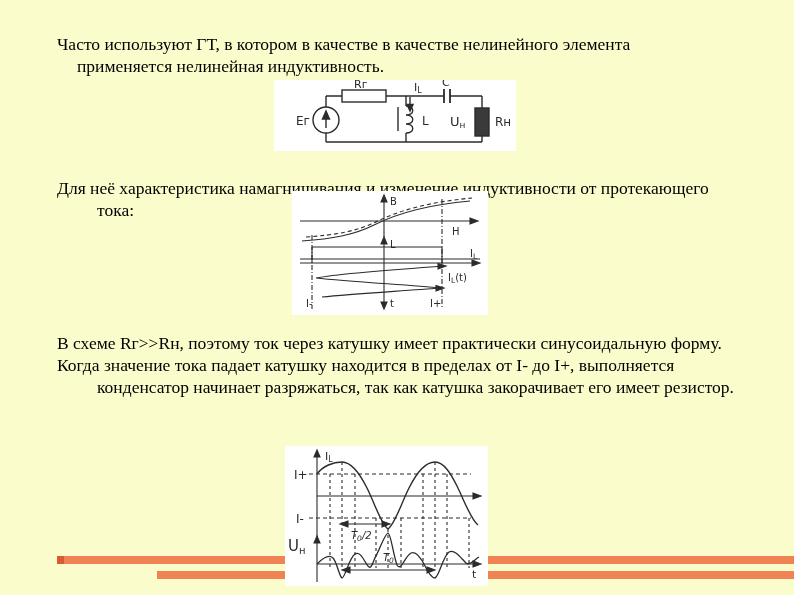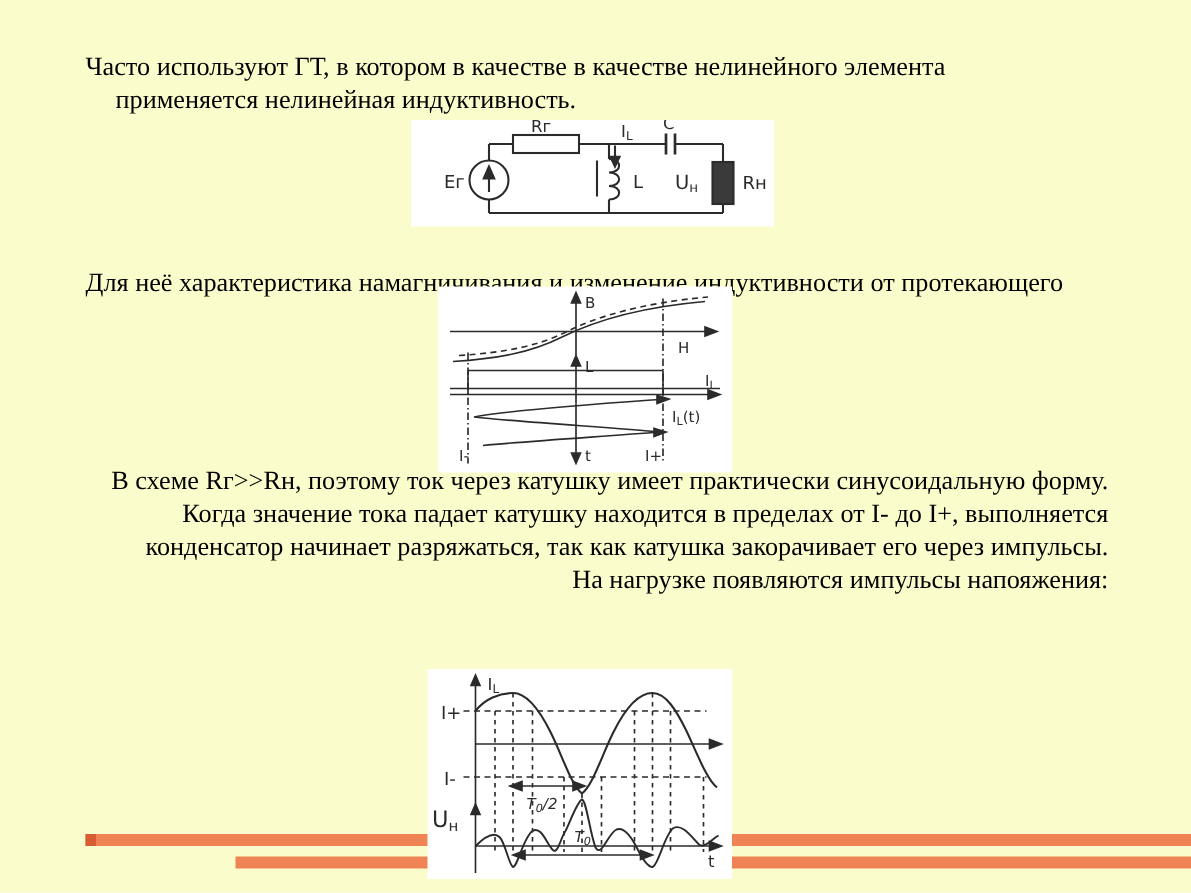"тока:" div.line { html: none -> <div>тока:</div> }
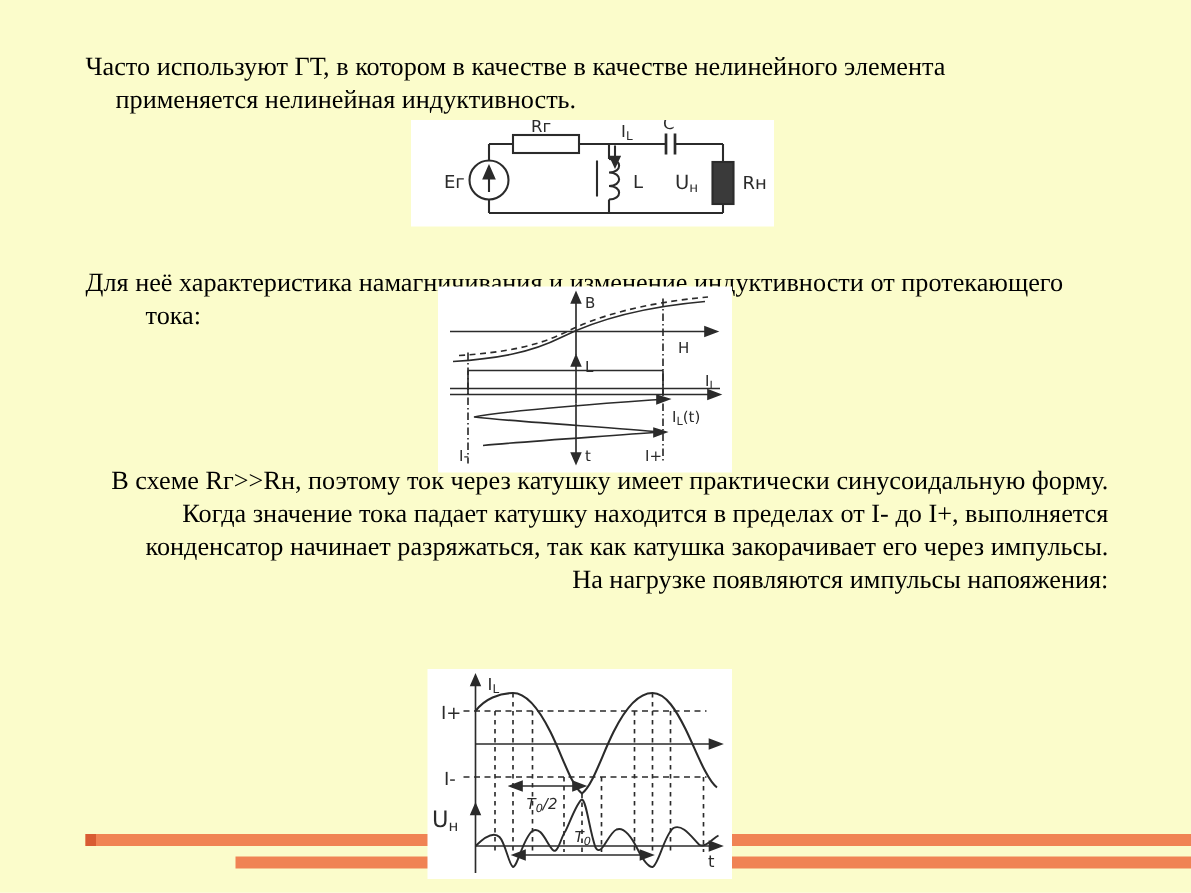"В схеме Rг>>Rн, поэтому ток" div.para { text-align: right -> none; top: 309px -> 332px }
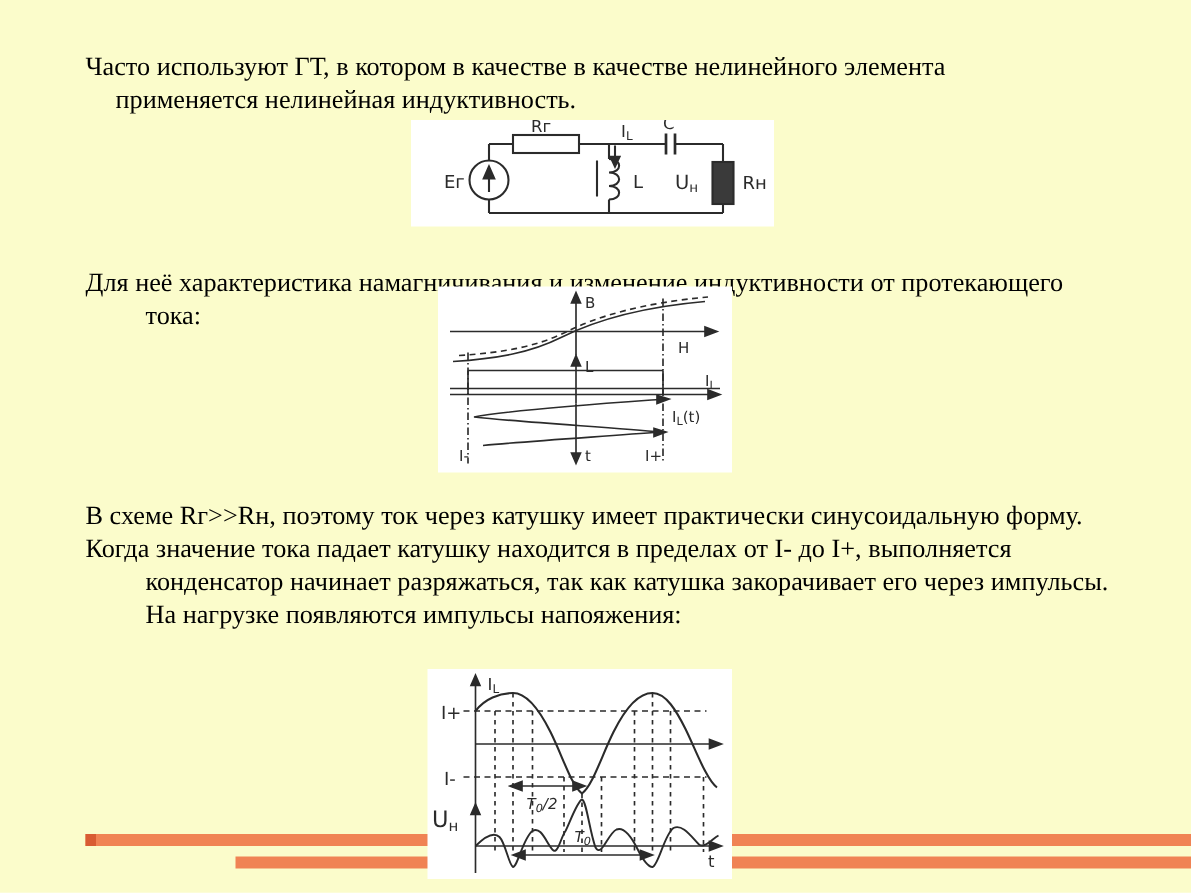"конденсатор начинает разряжаться, так" div.line { text: через импульсы -> имеет резистор }
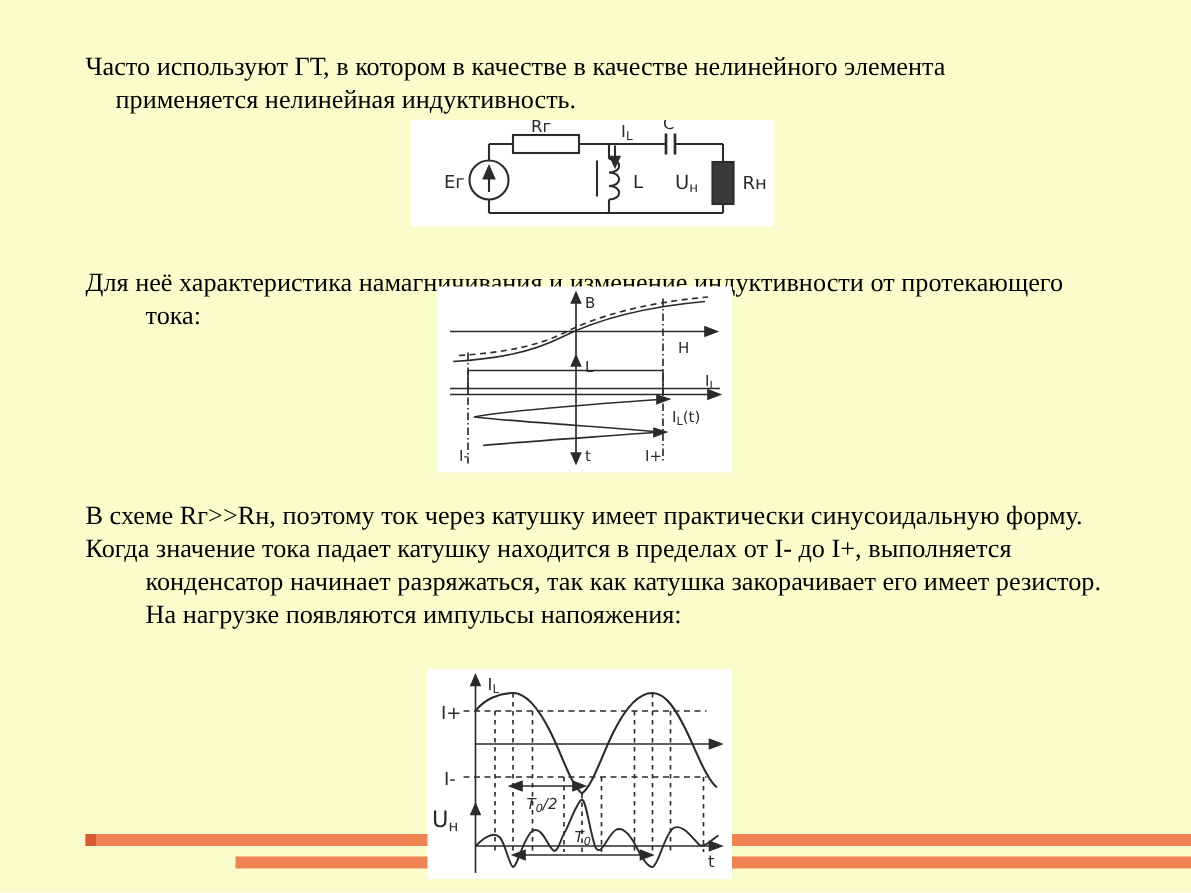"На нагрузке появляются импульсы" div.line { html: <div>На нагрузке появляются импульсы напояжения:</div> -> none }
